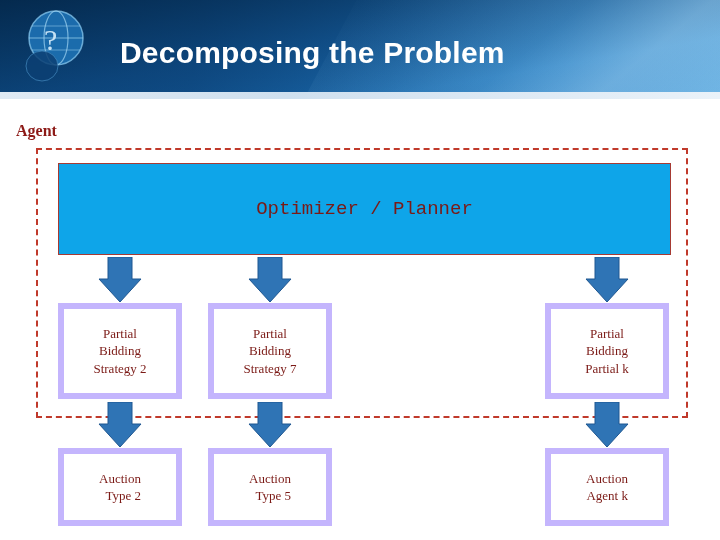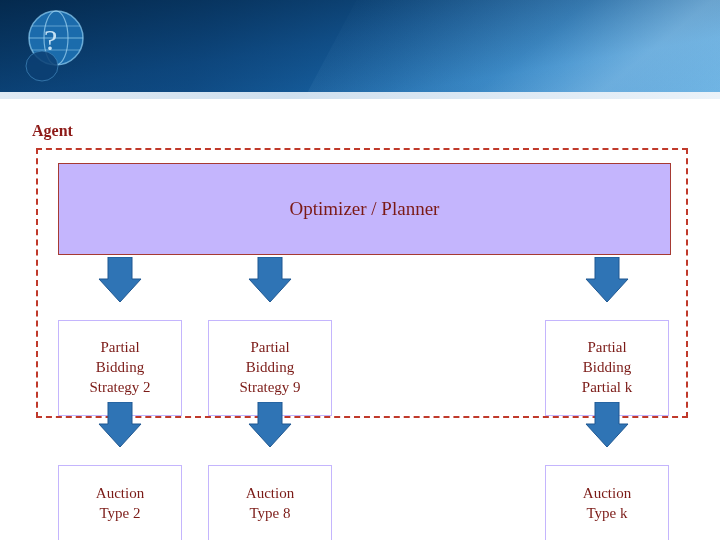"Decomposing the Problem" div.title { html: none -> <div>Decomposing the Problem</div> }
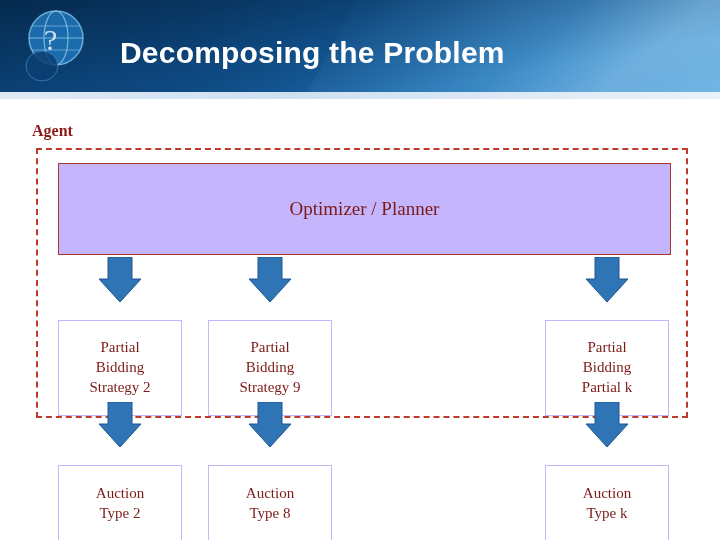"Agent" .agent-label { left: 32px -> 16px }
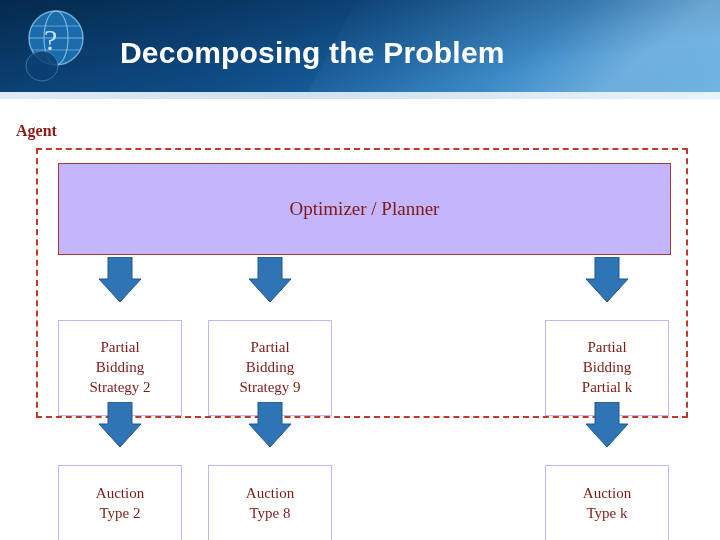"Optimizer / Planner" .optimizer { background: #c4b5fd -> #0ea5e9; font-family: Liberation Serif, serif -> Liberation Mono, monospace }
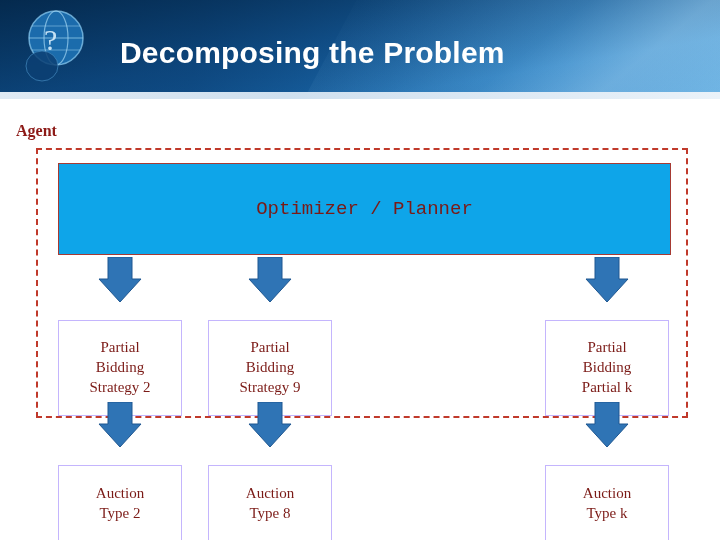"Partial" .box { border: 1px solid #c4b5fd -> 6px solid #c4b5fd; font-size: 15px -> 13px; margin-top: 17px -> none }
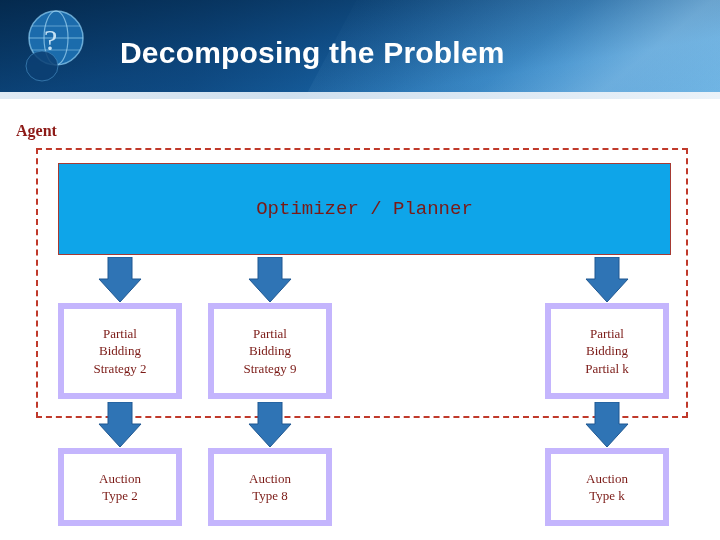"Strategy 9" span { text: 9 -> 7 }
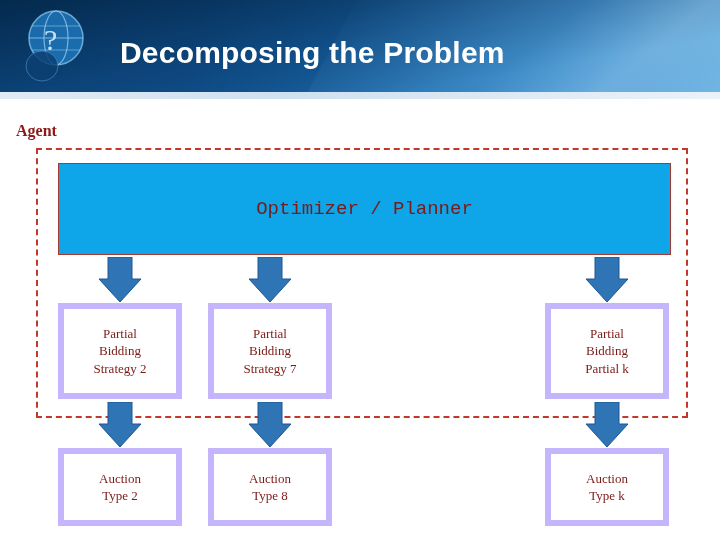"Auction" .auction { text-align: none -> right }
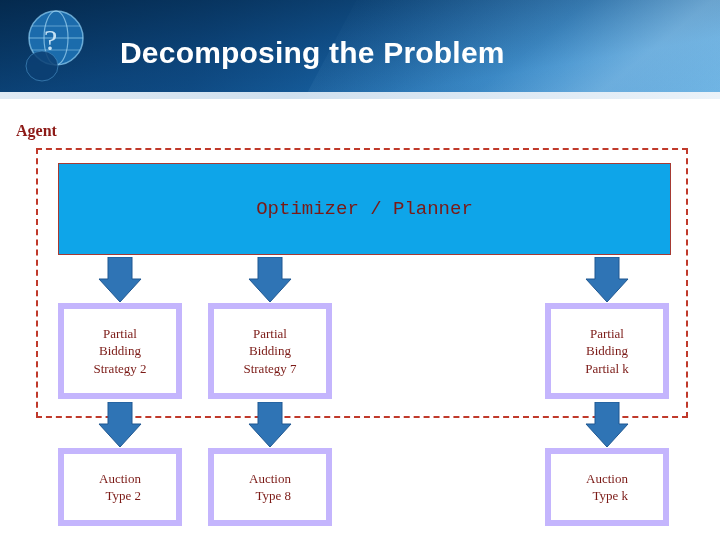"Type 8" span { text: 8 -> 5 }
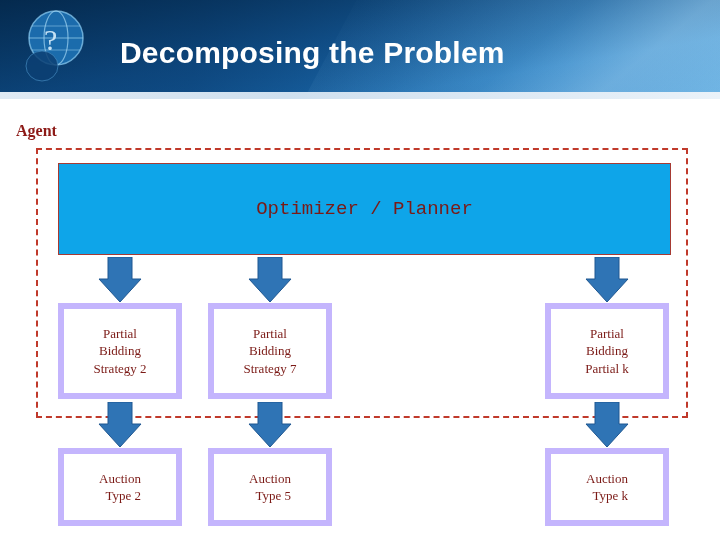"Type k" span { text: Type -> Agent }
